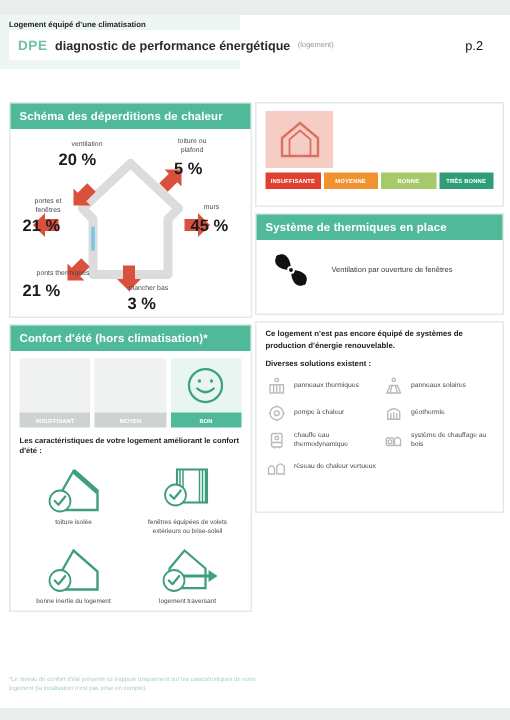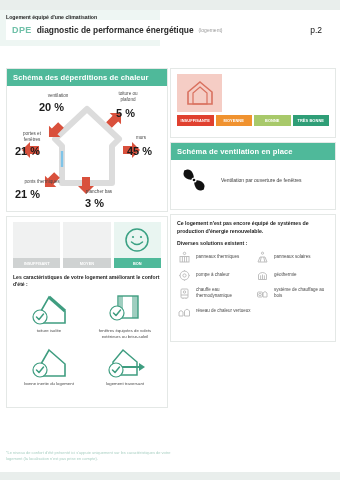"Schéma de ventilation en place" div.card-head { text: Schéma de ventilation -> Système de thermiques }
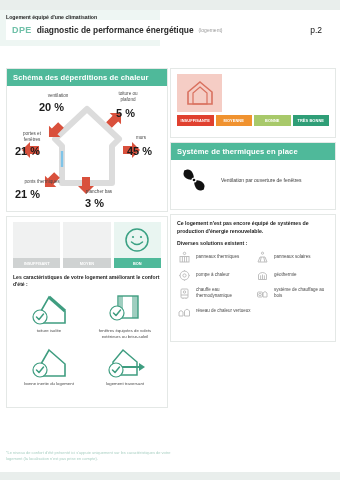"Confort d'été (hors climatisation)*" div.card-head { html: none -> <div>Confort d'été (hors climatisation)*</div> }
